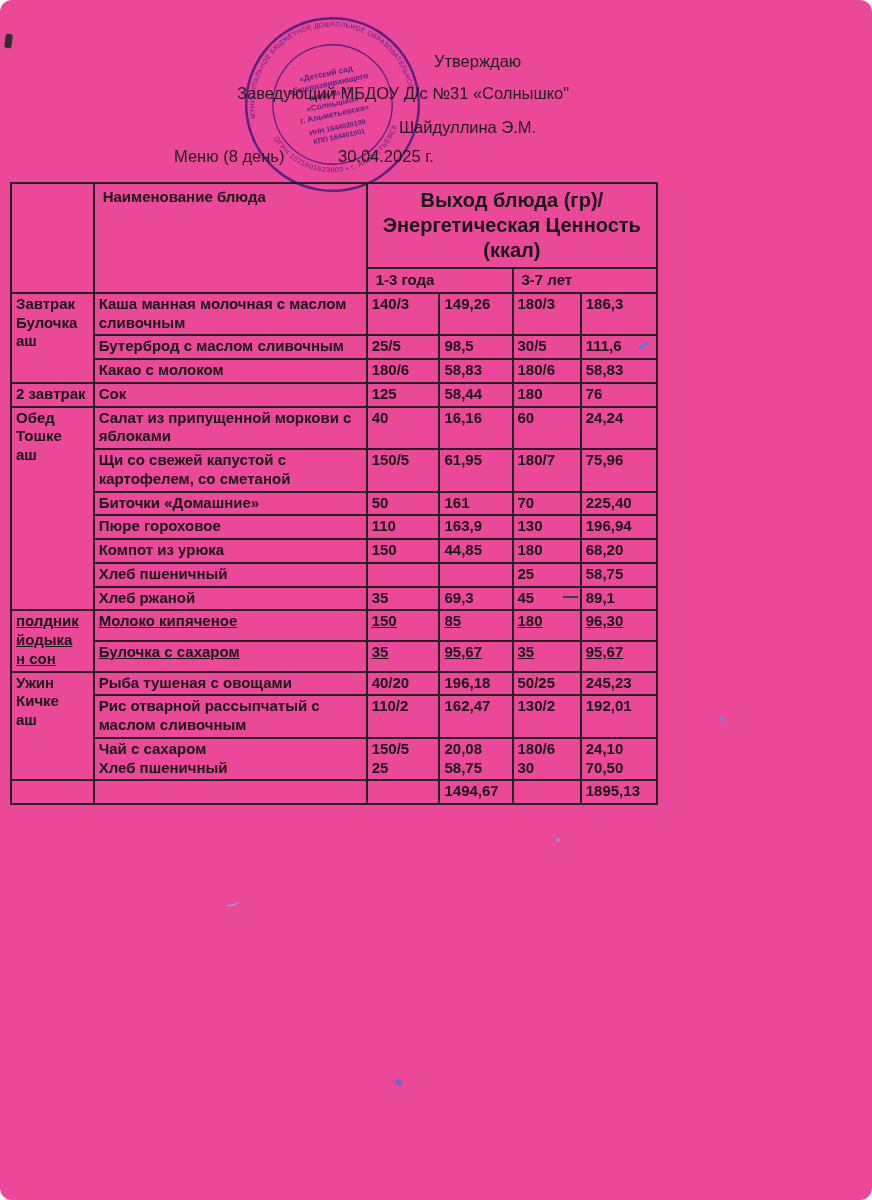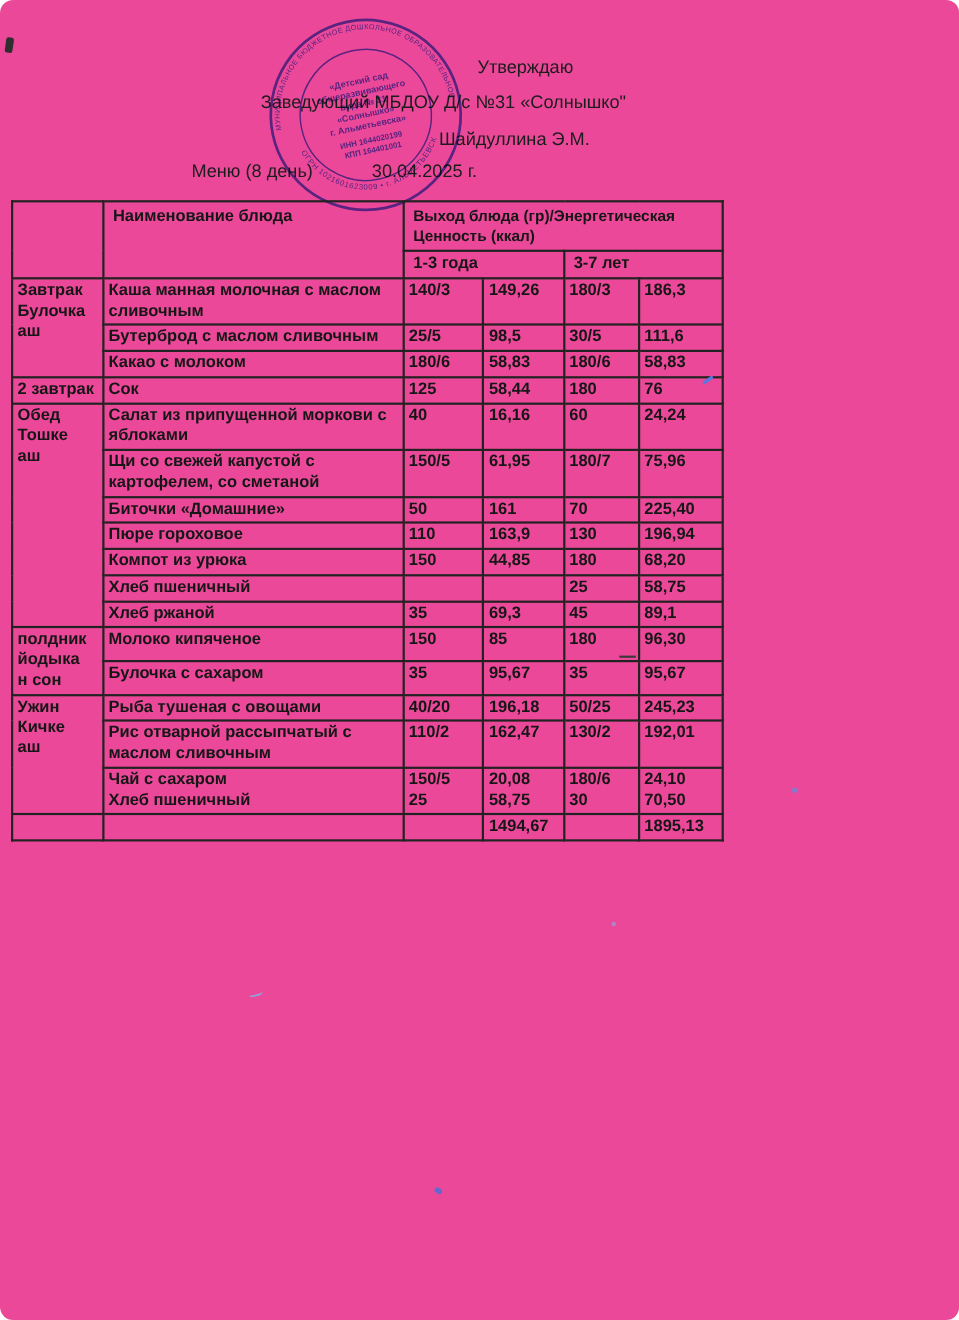"Выход блюда (гр)/Энергетическая Ценность" .menu-table th.val-head { font-size: 14px -> 20px; text-align: none -> center }
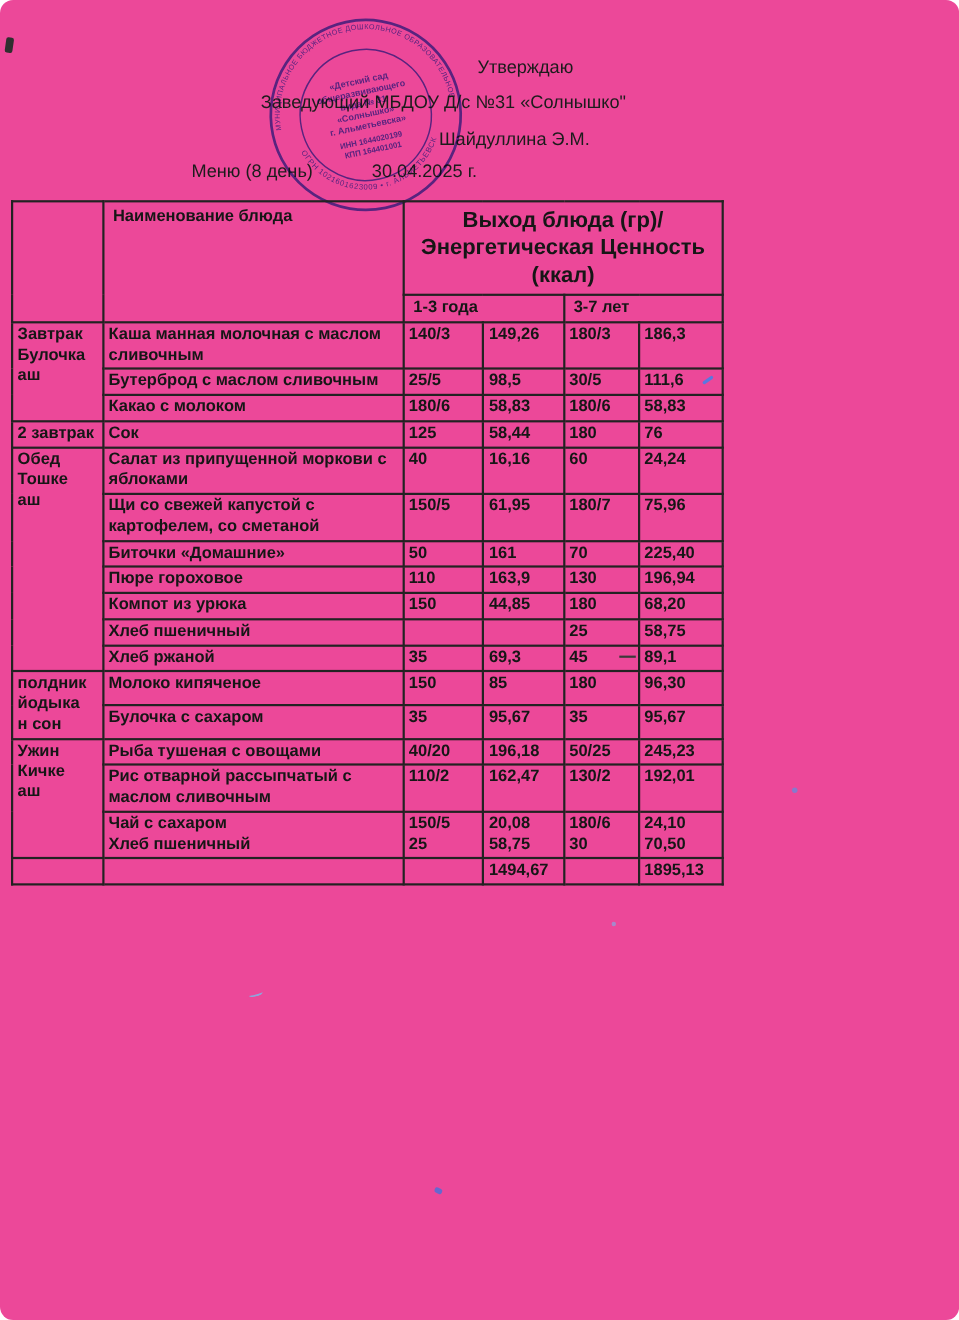"полдник" tr.tall td { text-decoration: none -> underline }
